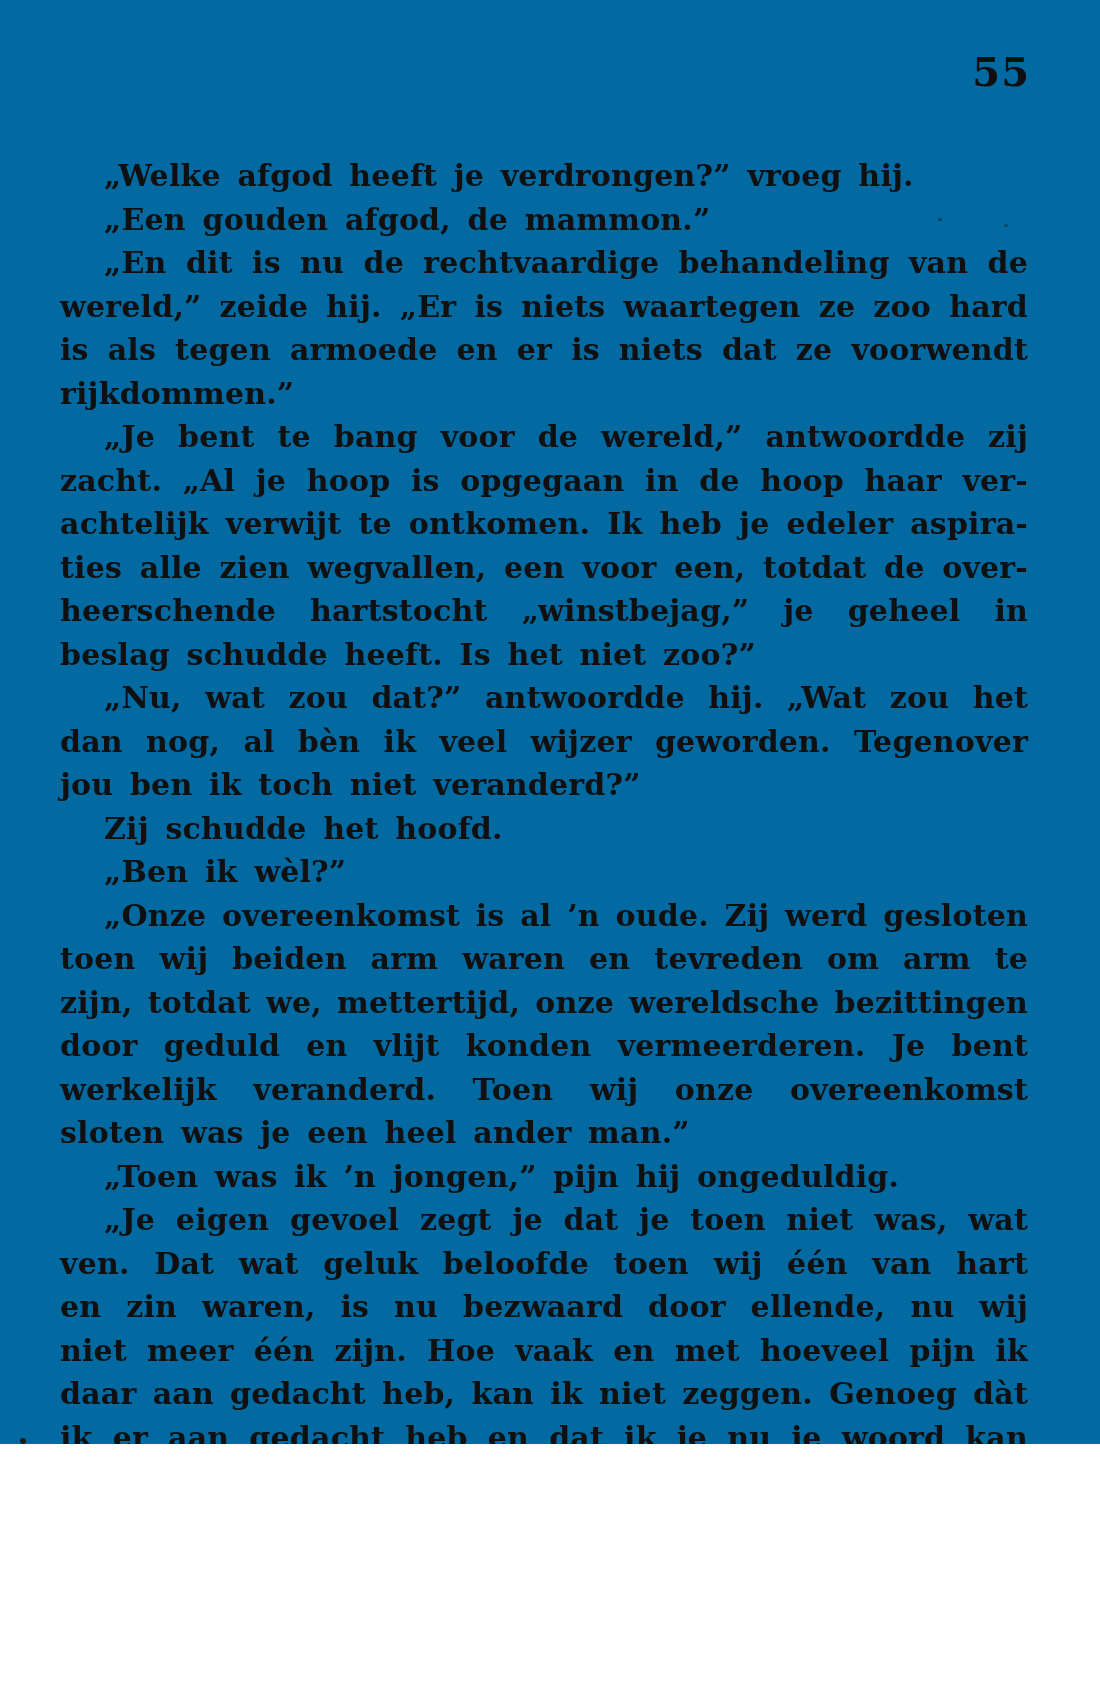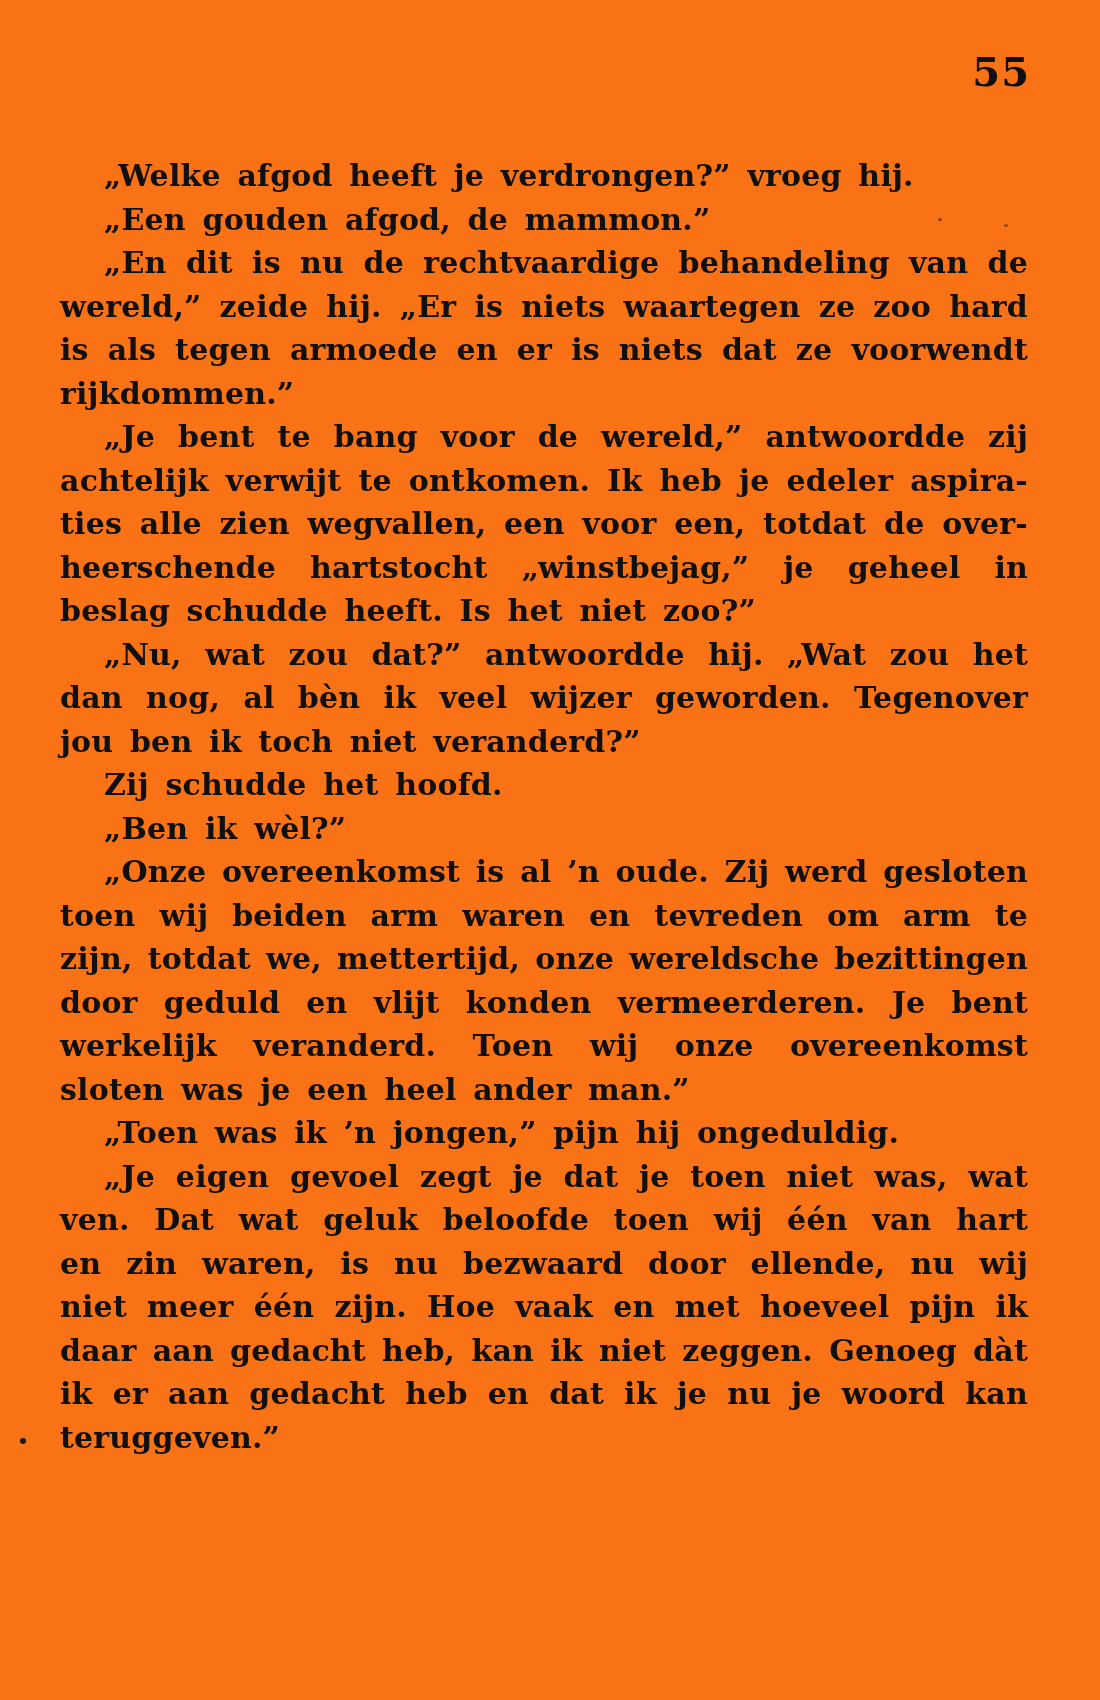"55" .page { background: #f97316 -> #0369a1; height: 1700px -> 1444px }
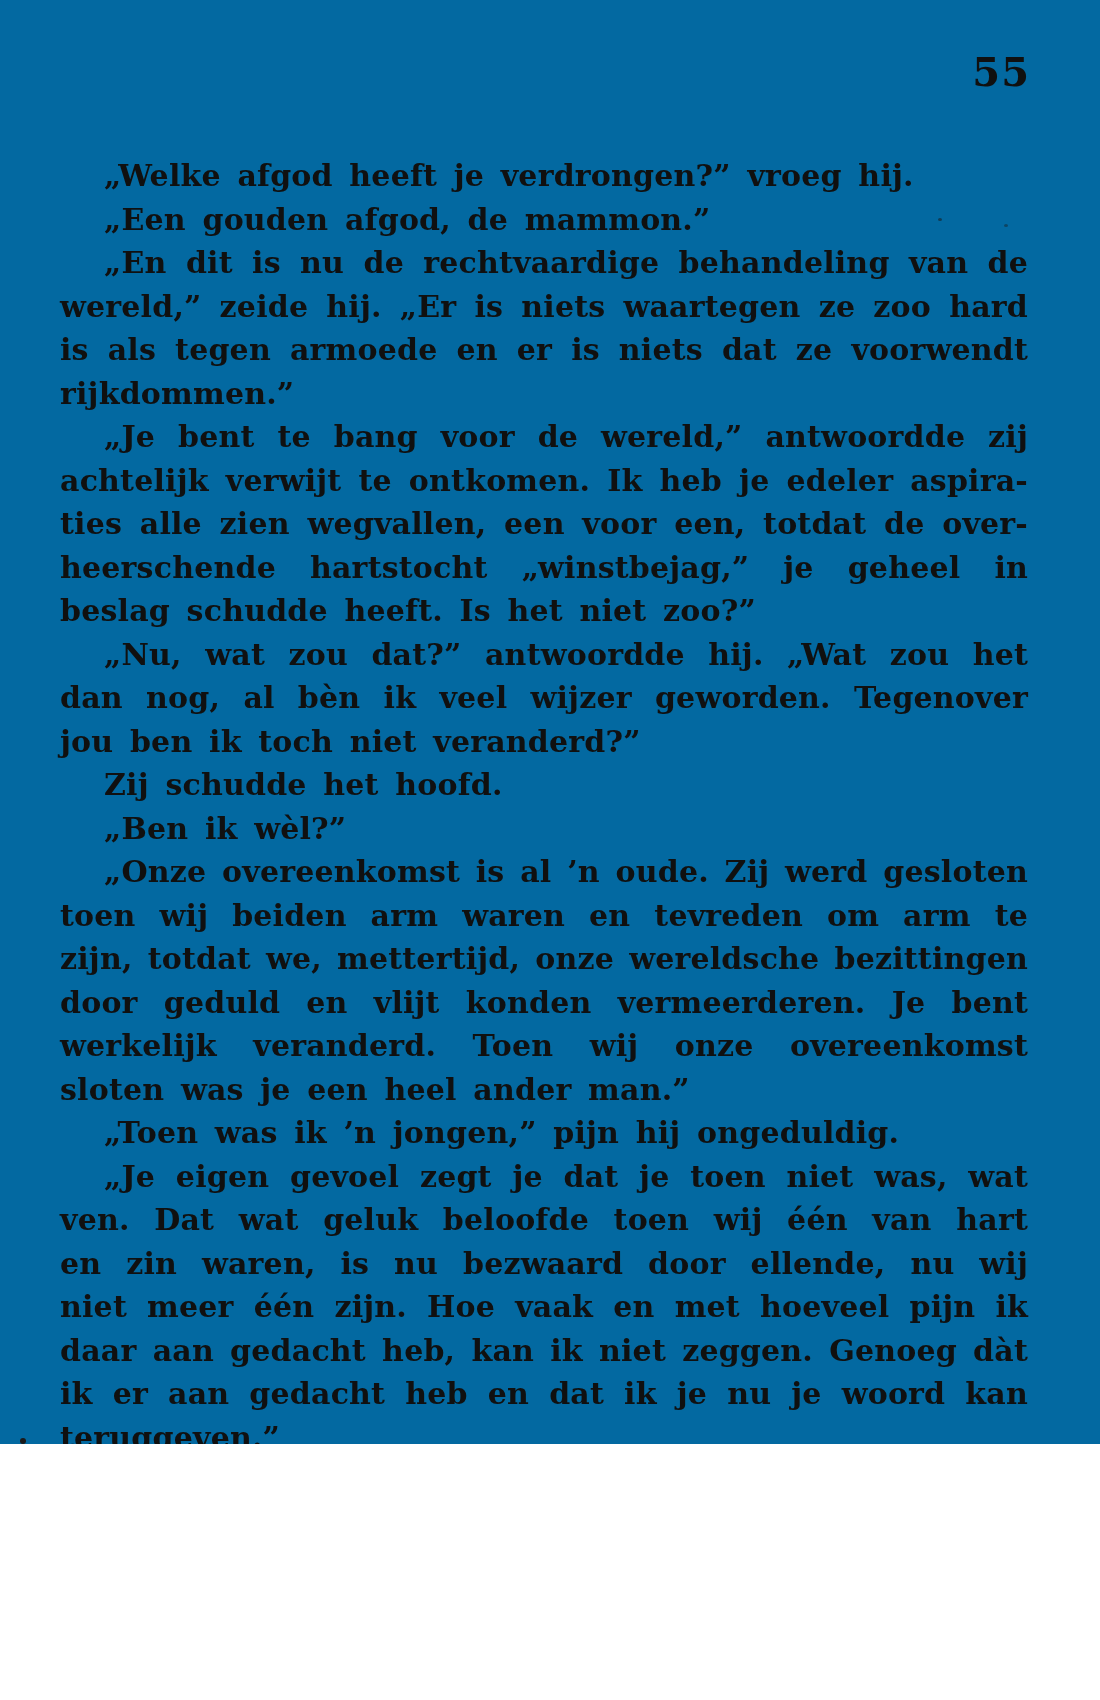"zacht. „Al je hoop is" div.line { html: none -> <div>zacht. „Al je hoop is opgegaan in de hoop haar ver-</div> }
